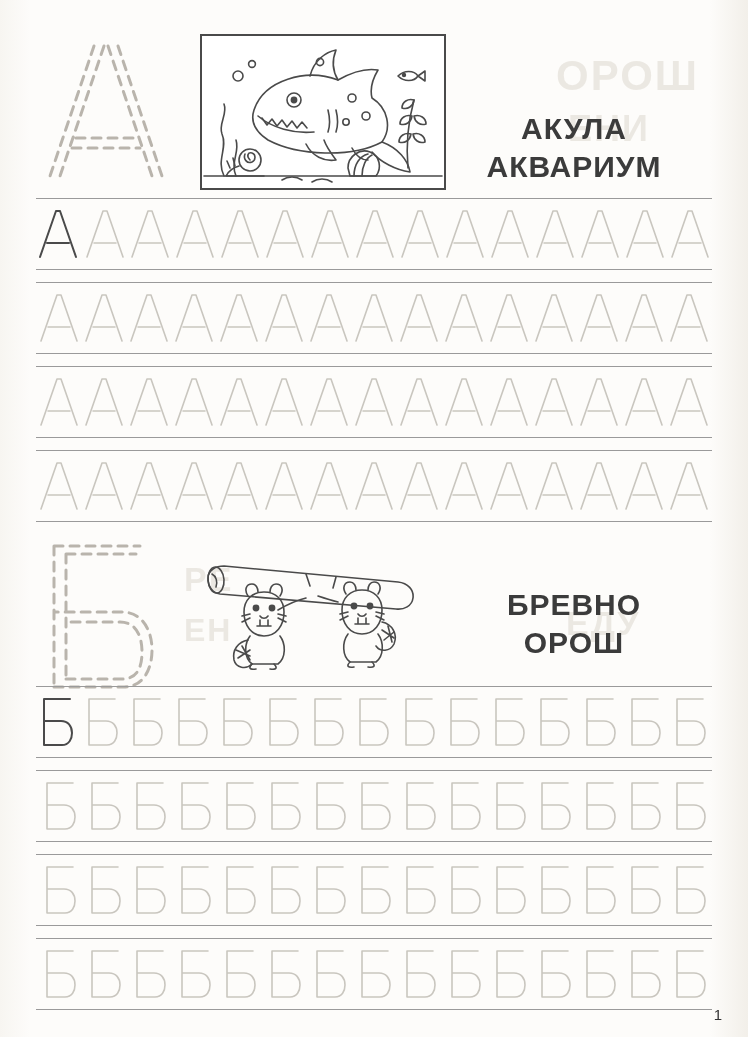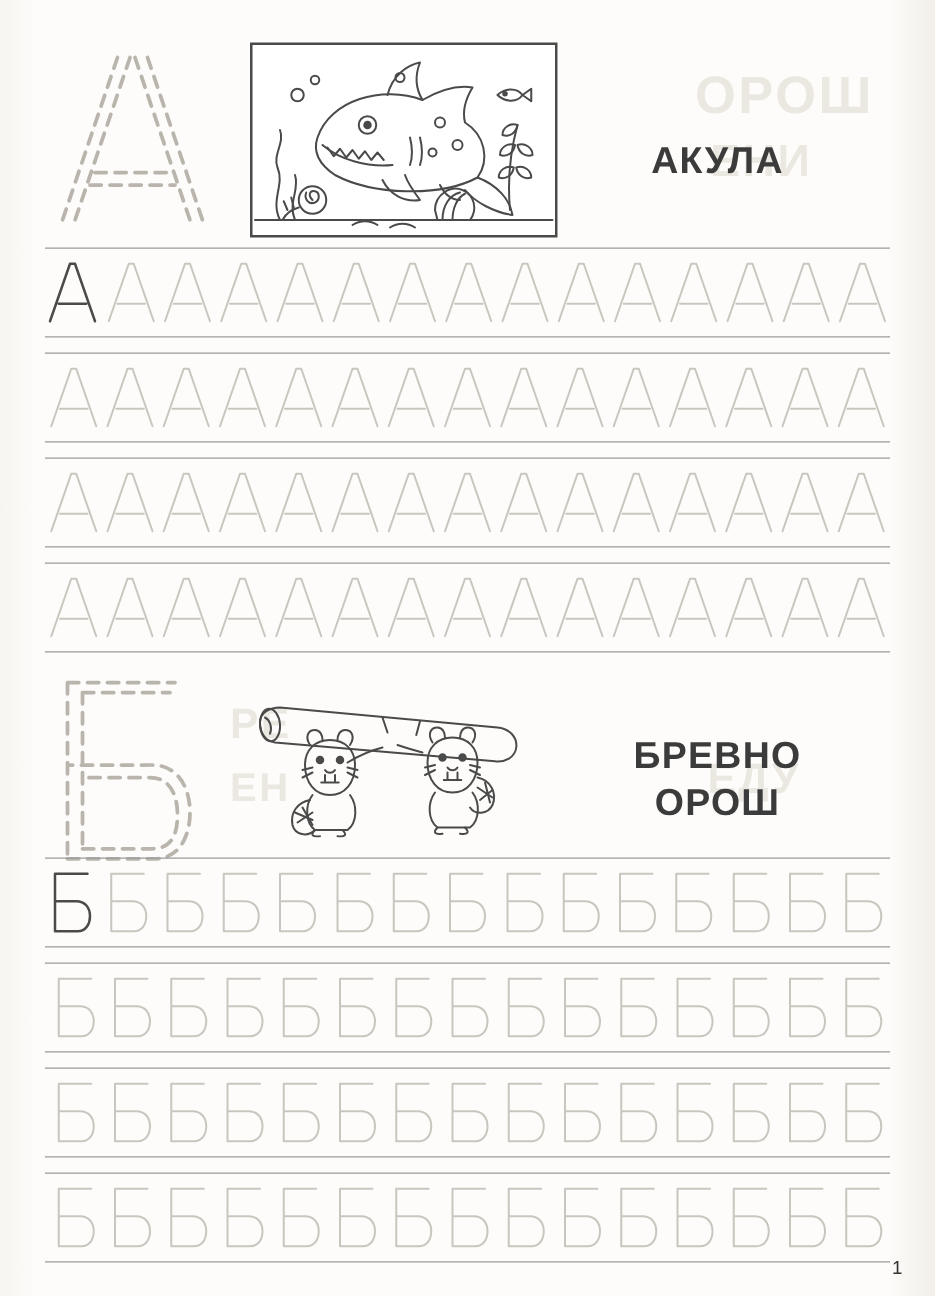"АКВАРИУМ" span.w { html: none -> <span>АКВАРИУМ</span> }
